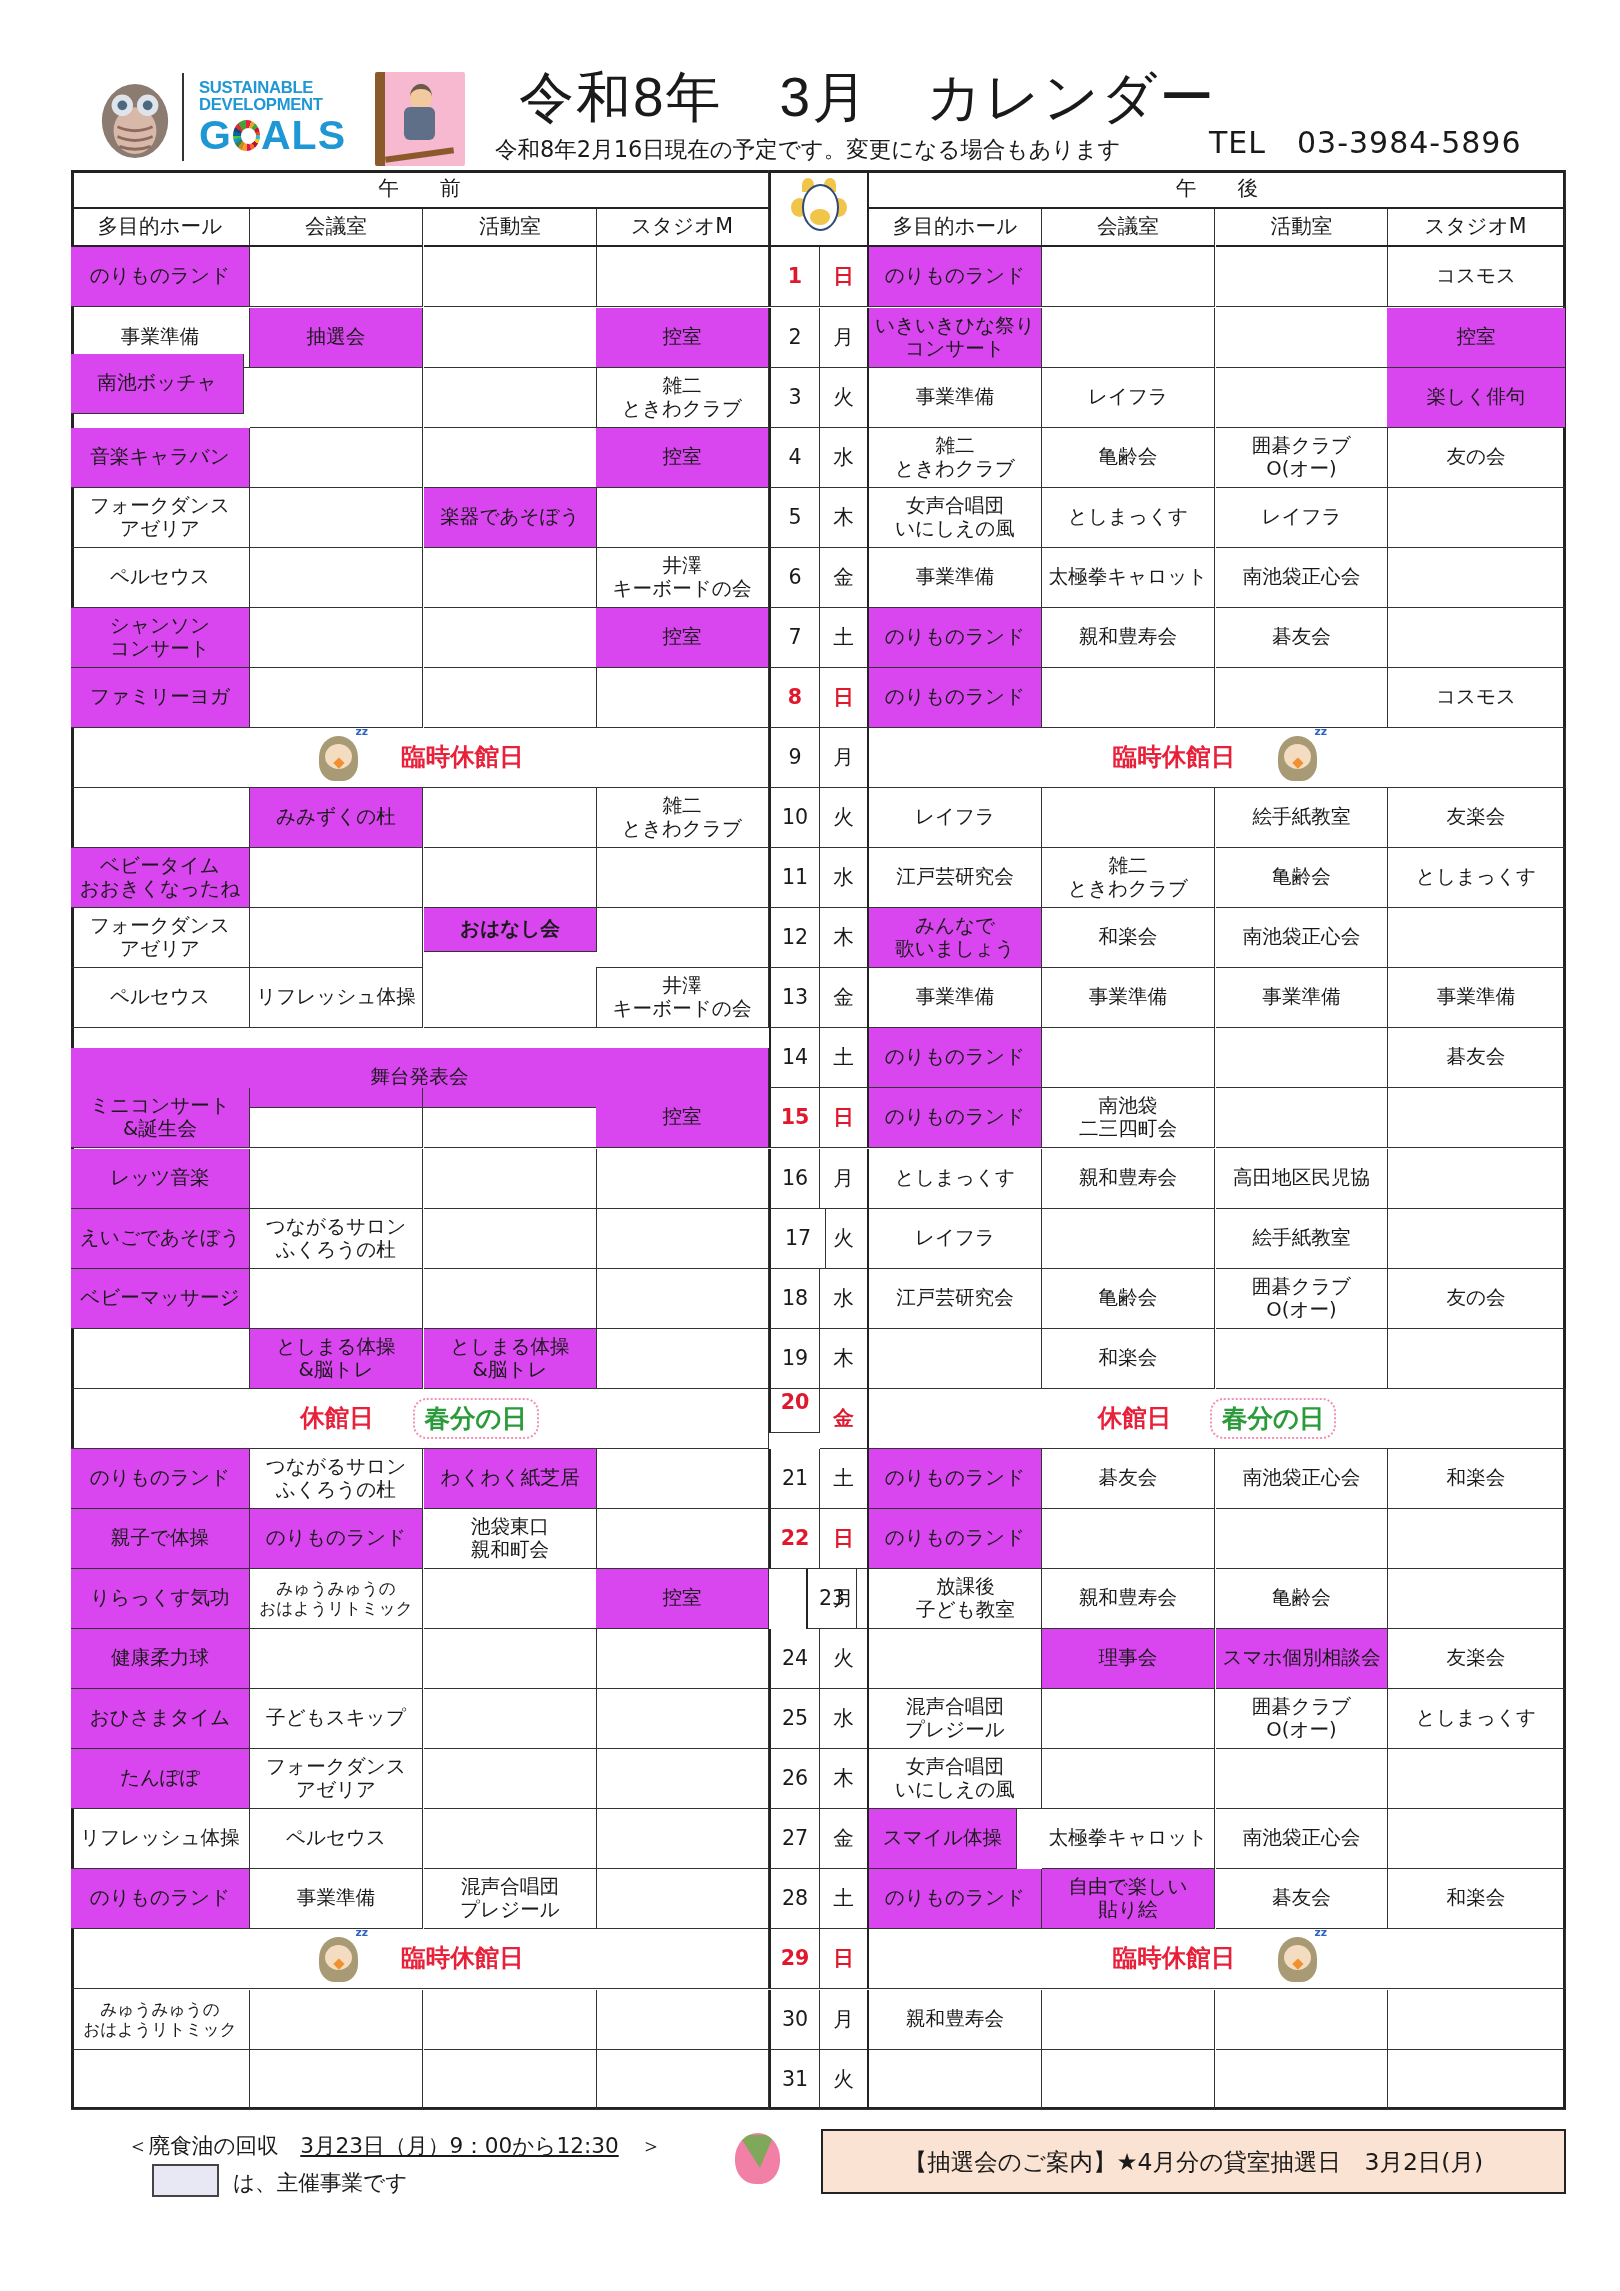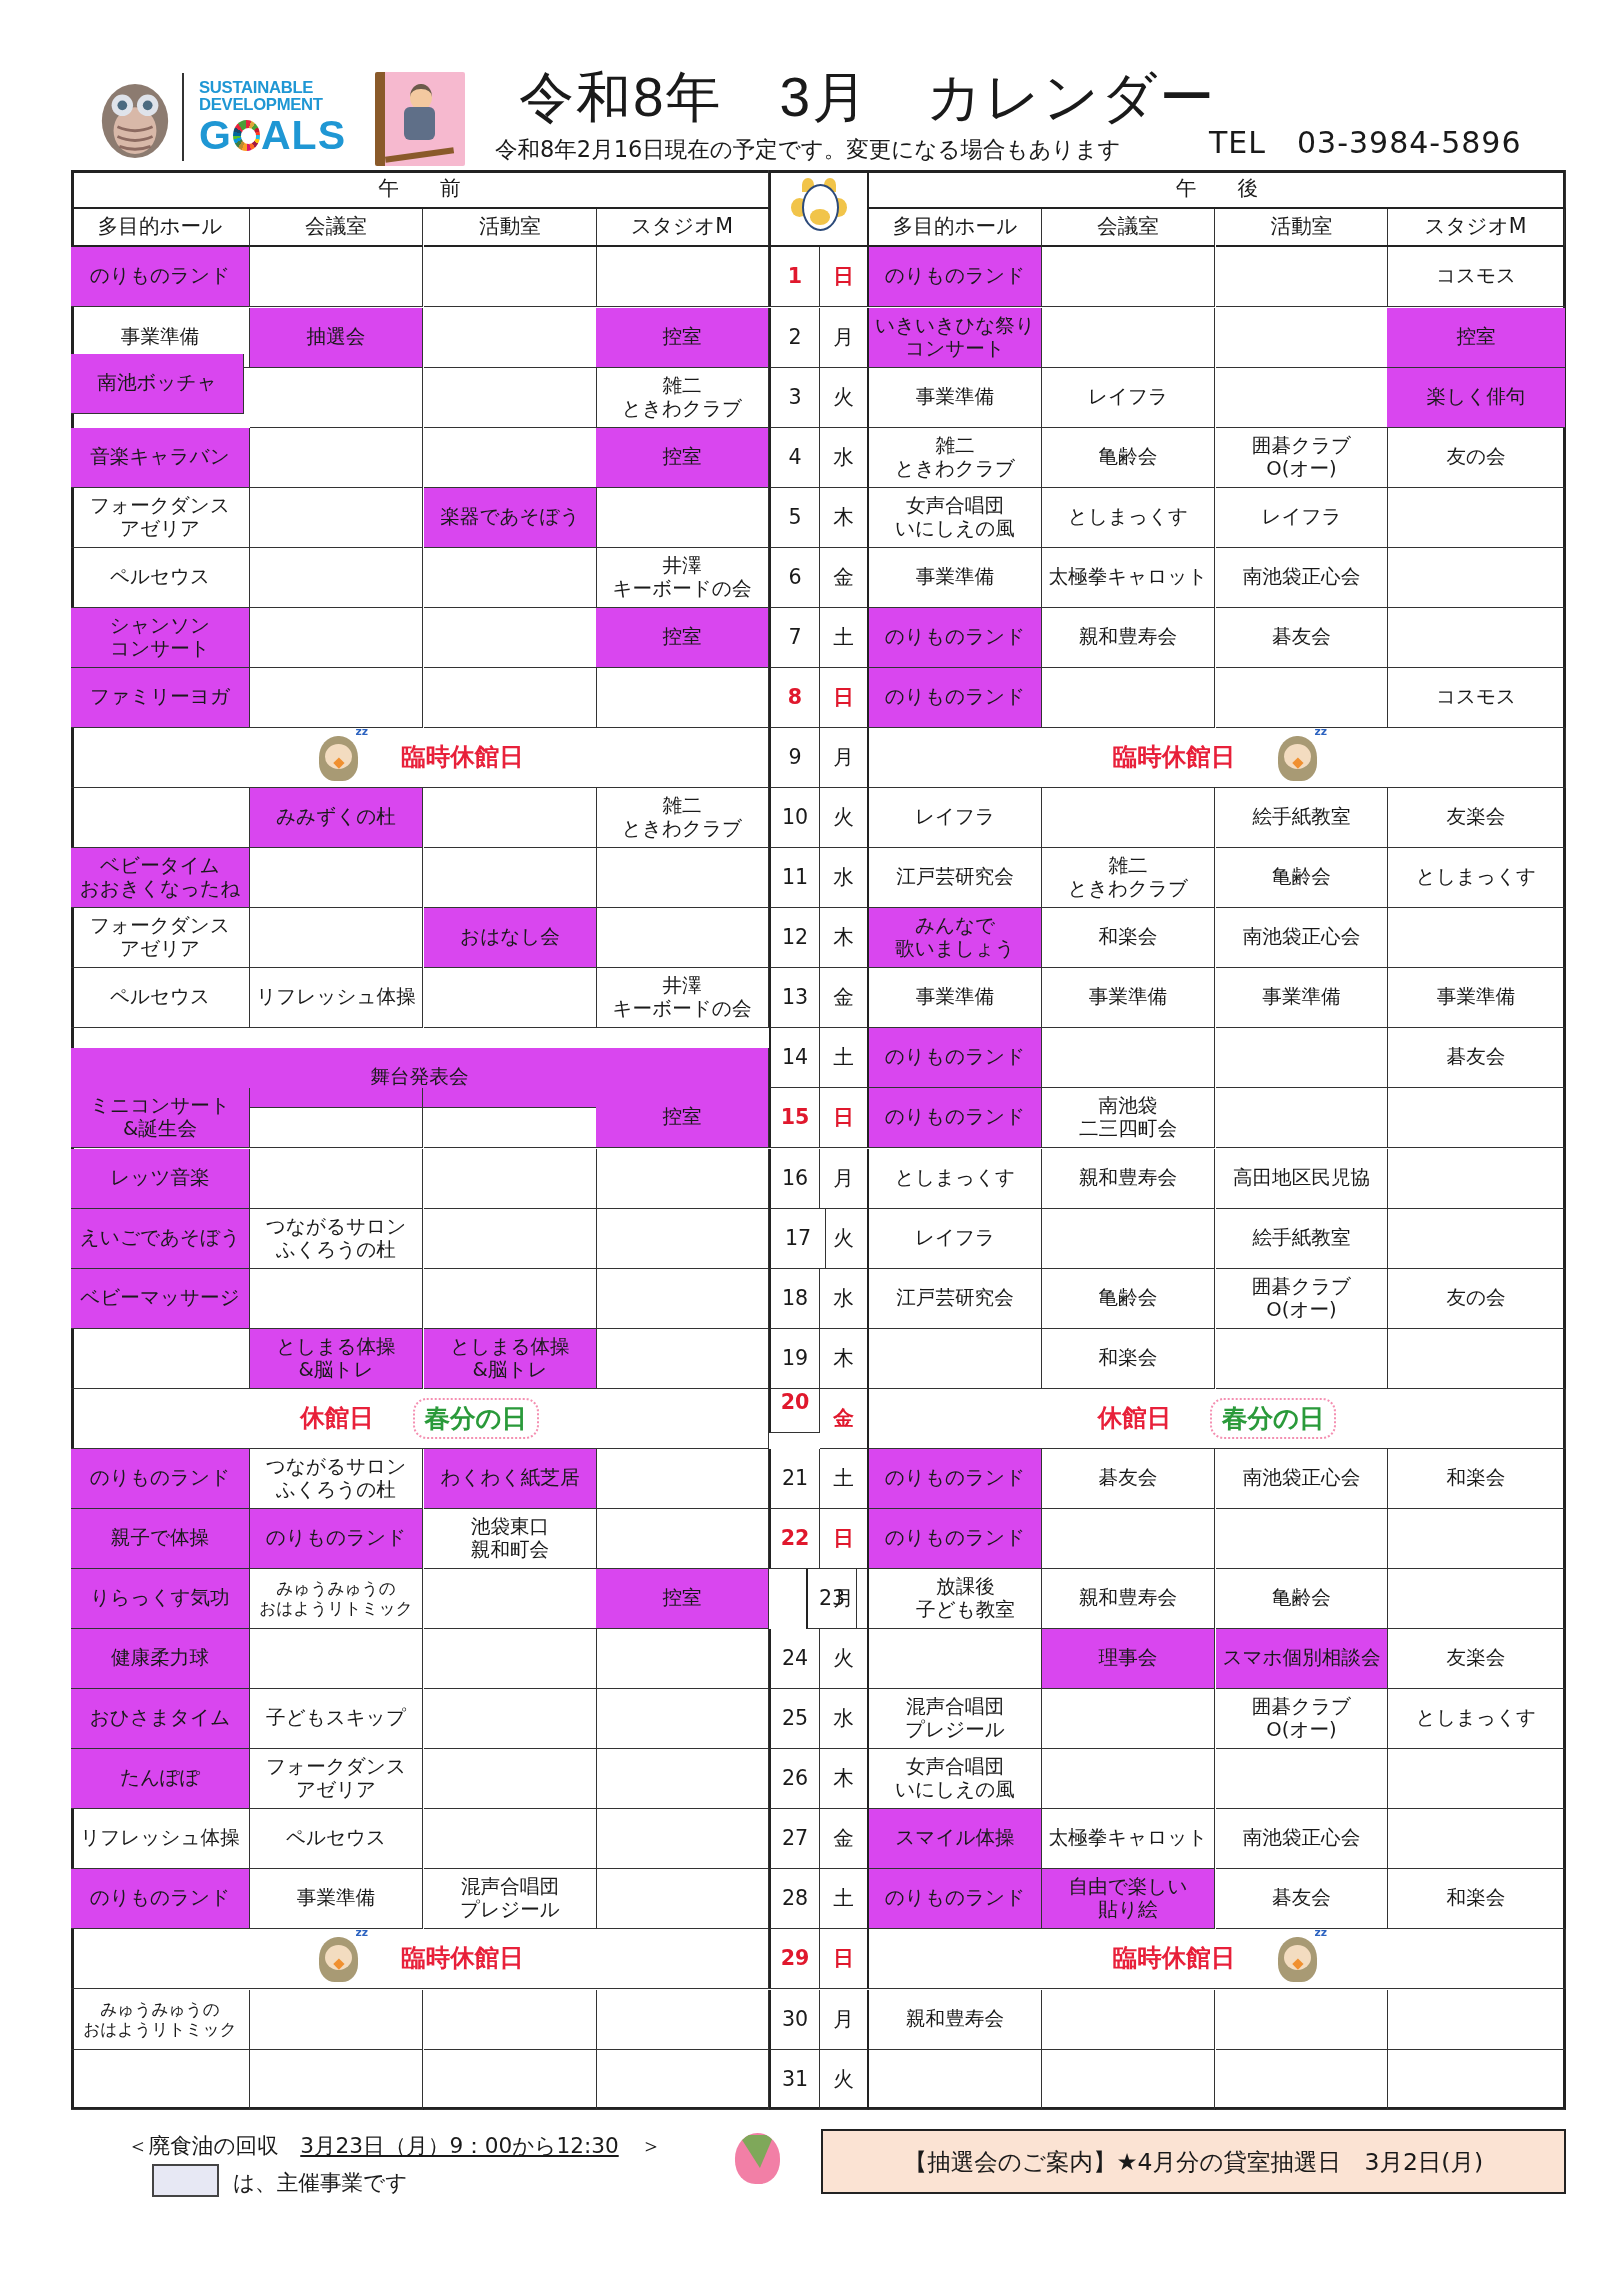"おはなし会" div.cell { font-weight: none -> bold; height: 60px -> 44px }
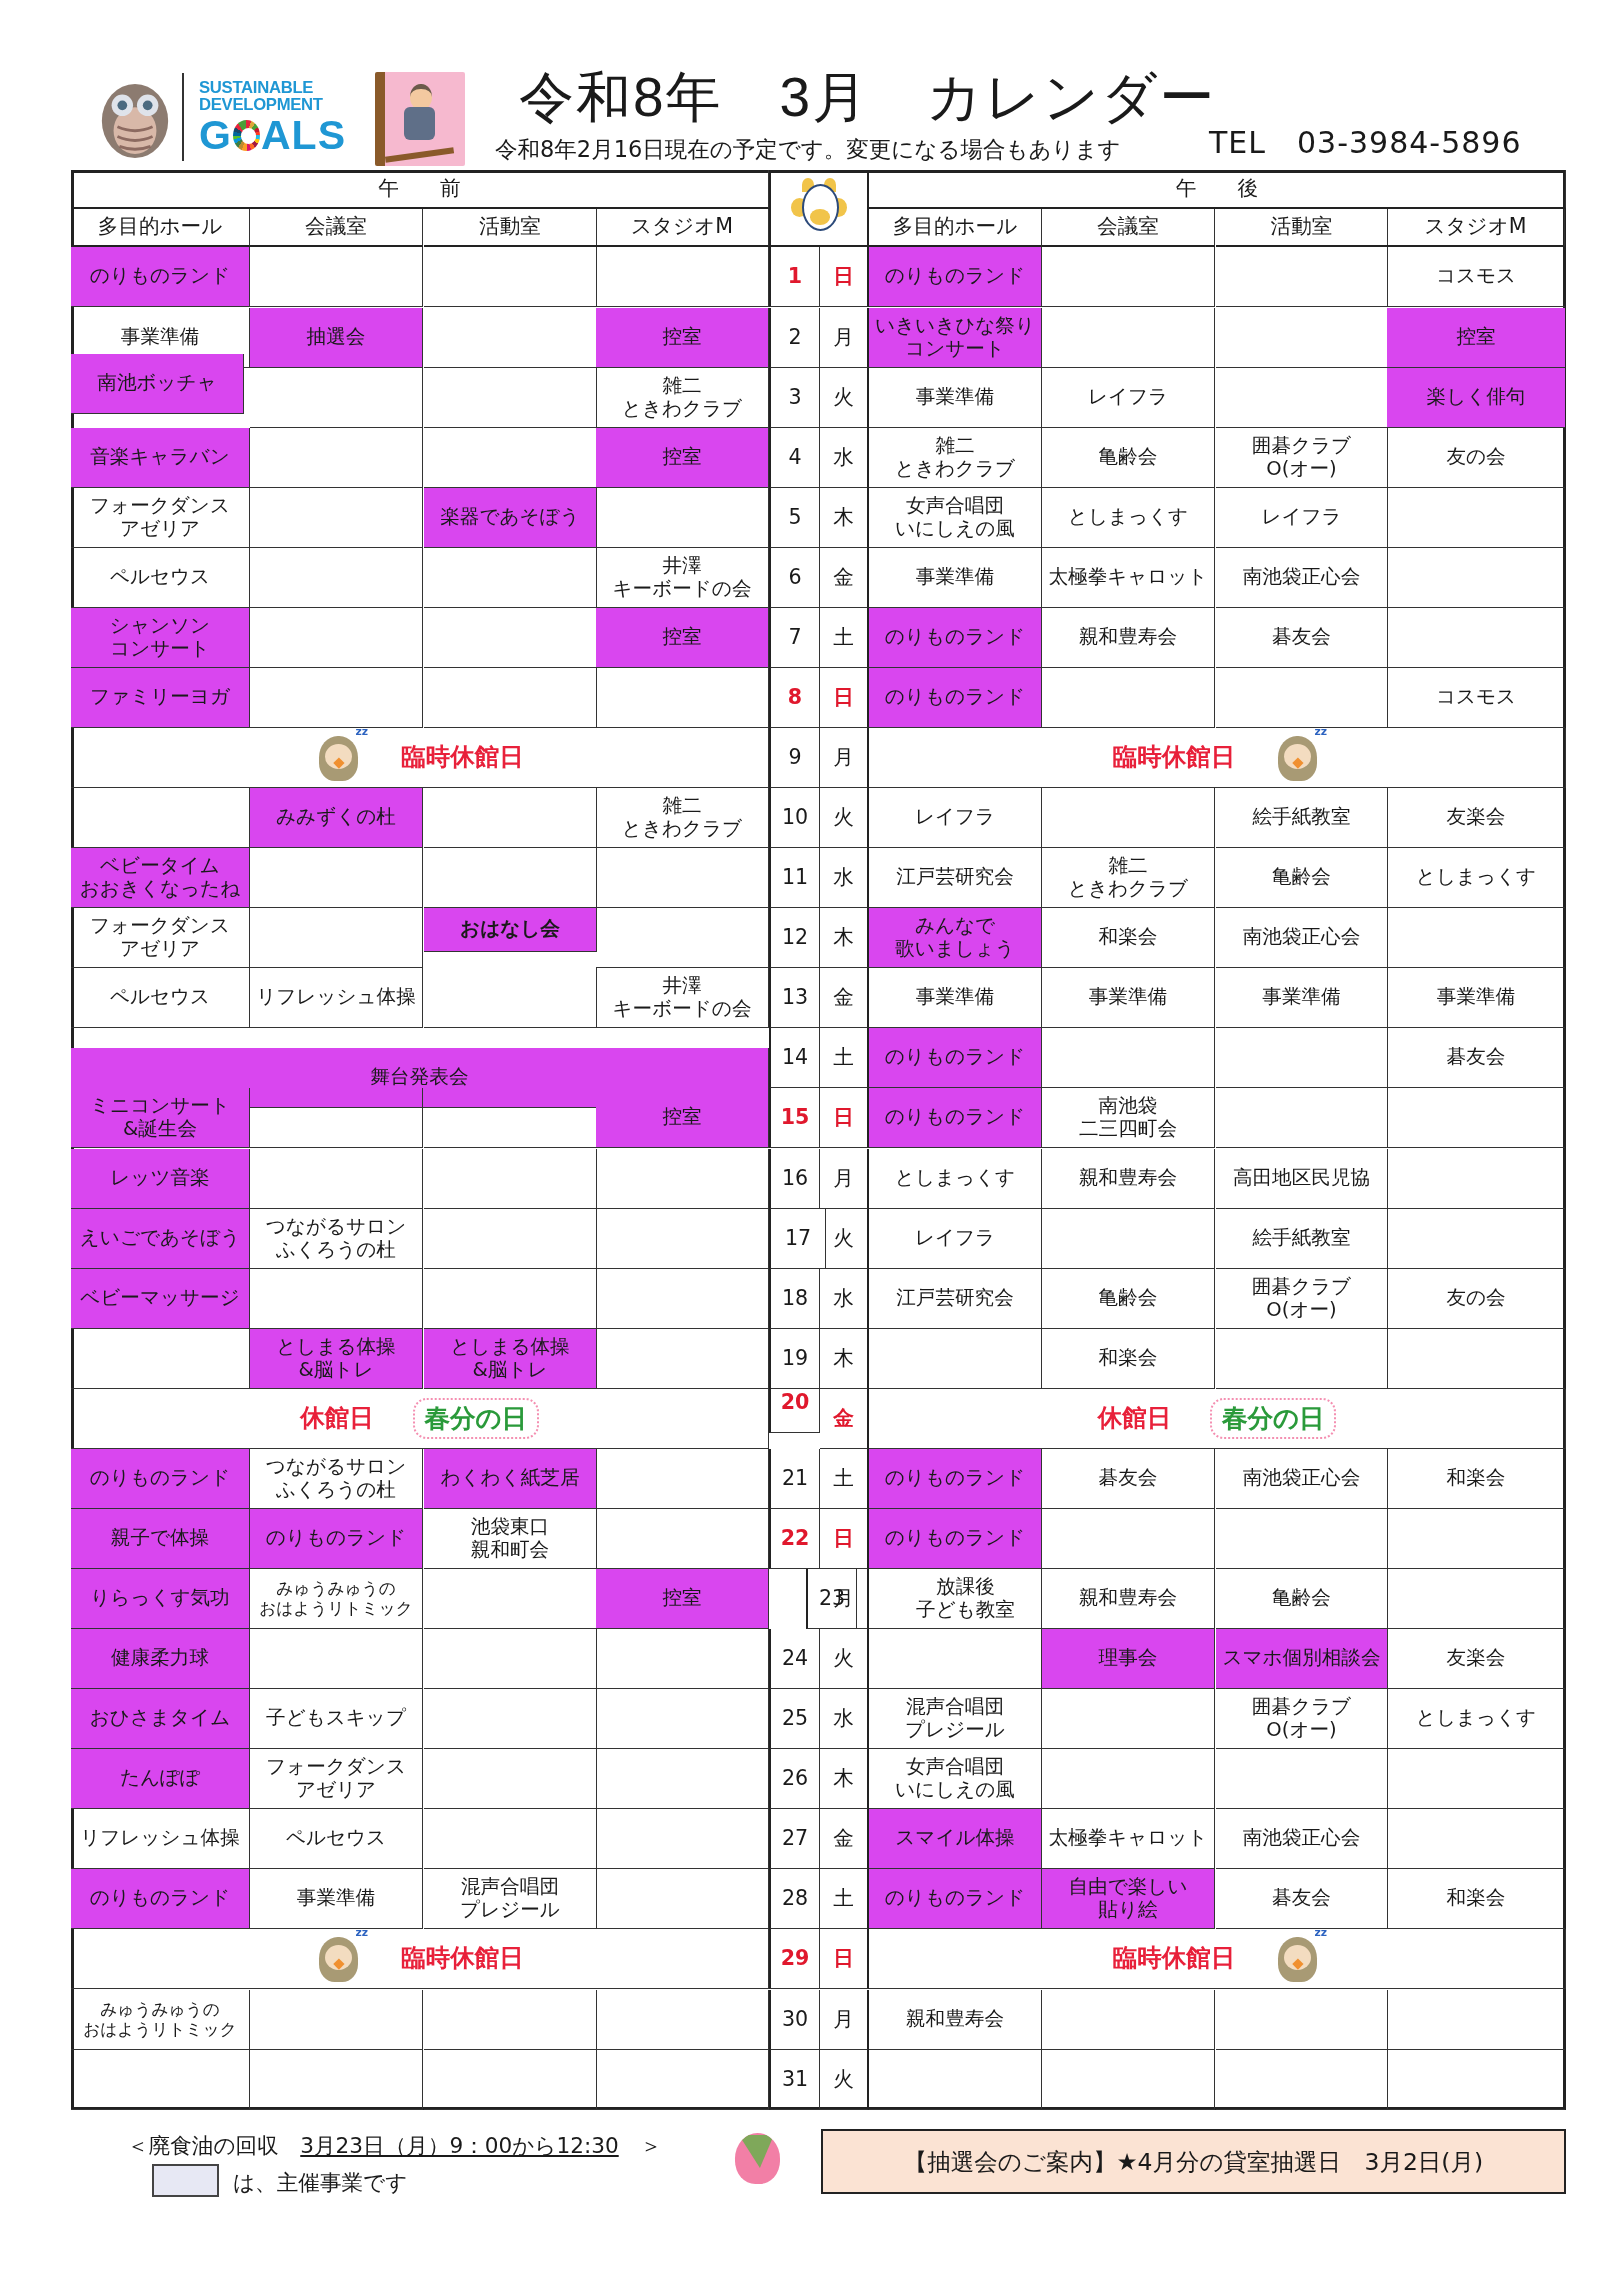"スマイル体操" div.cell { width: 173px -> 148px }
